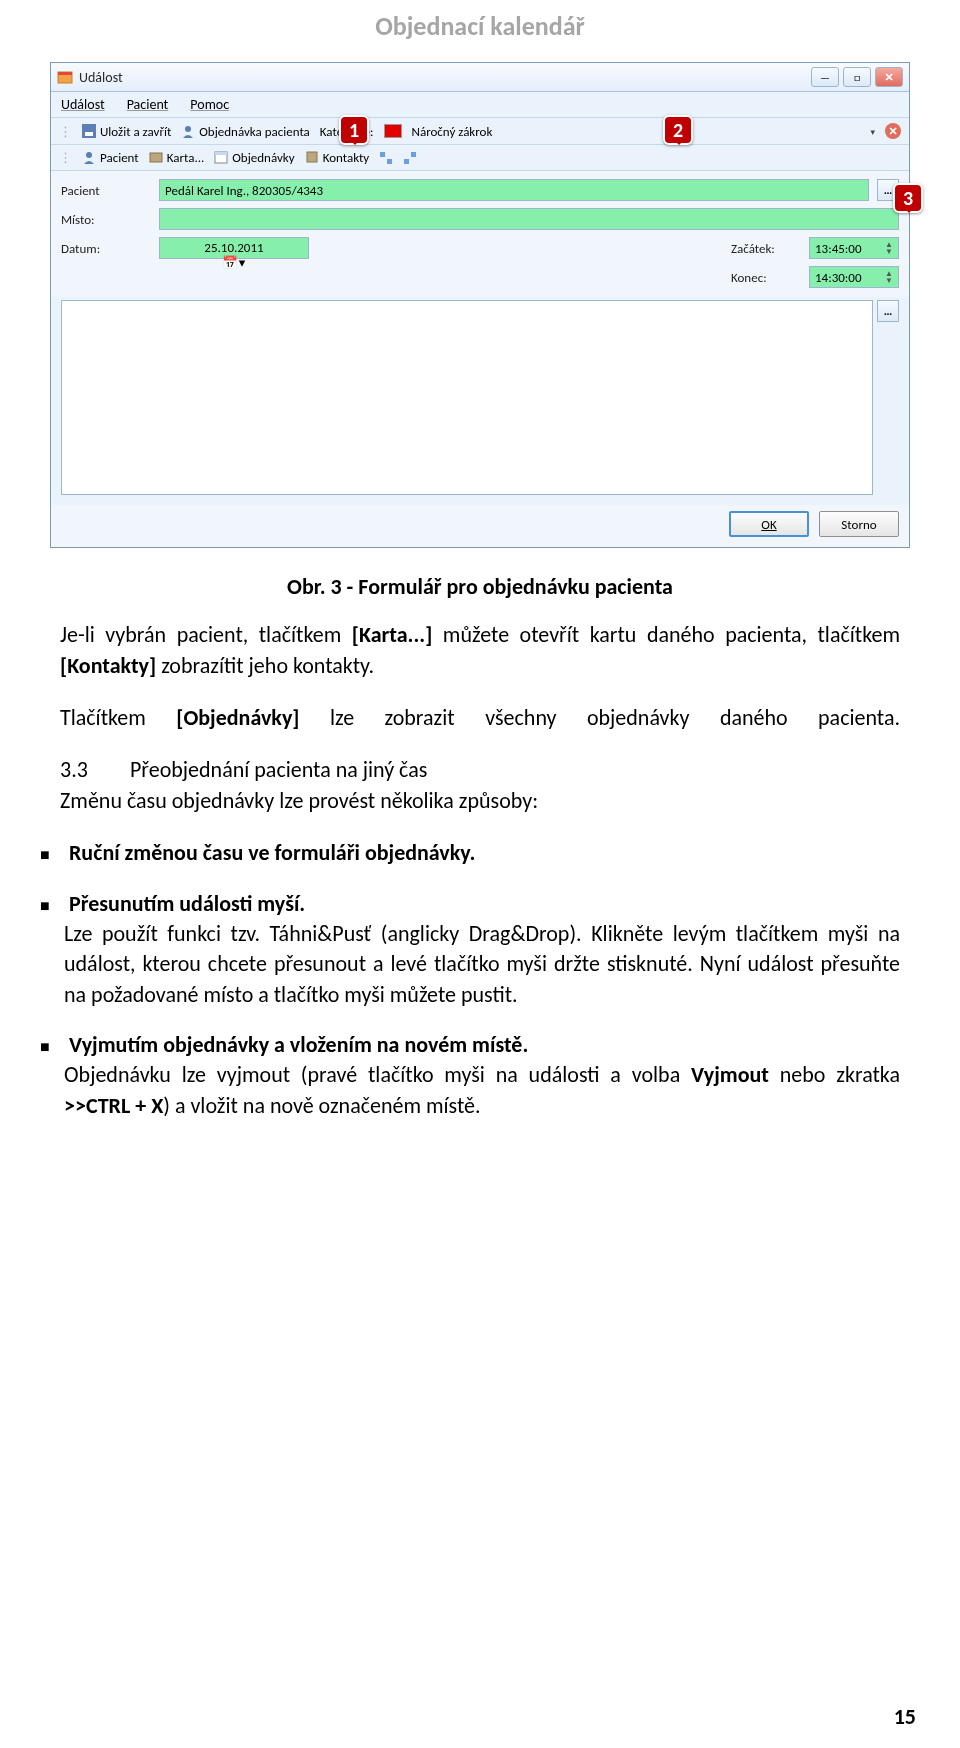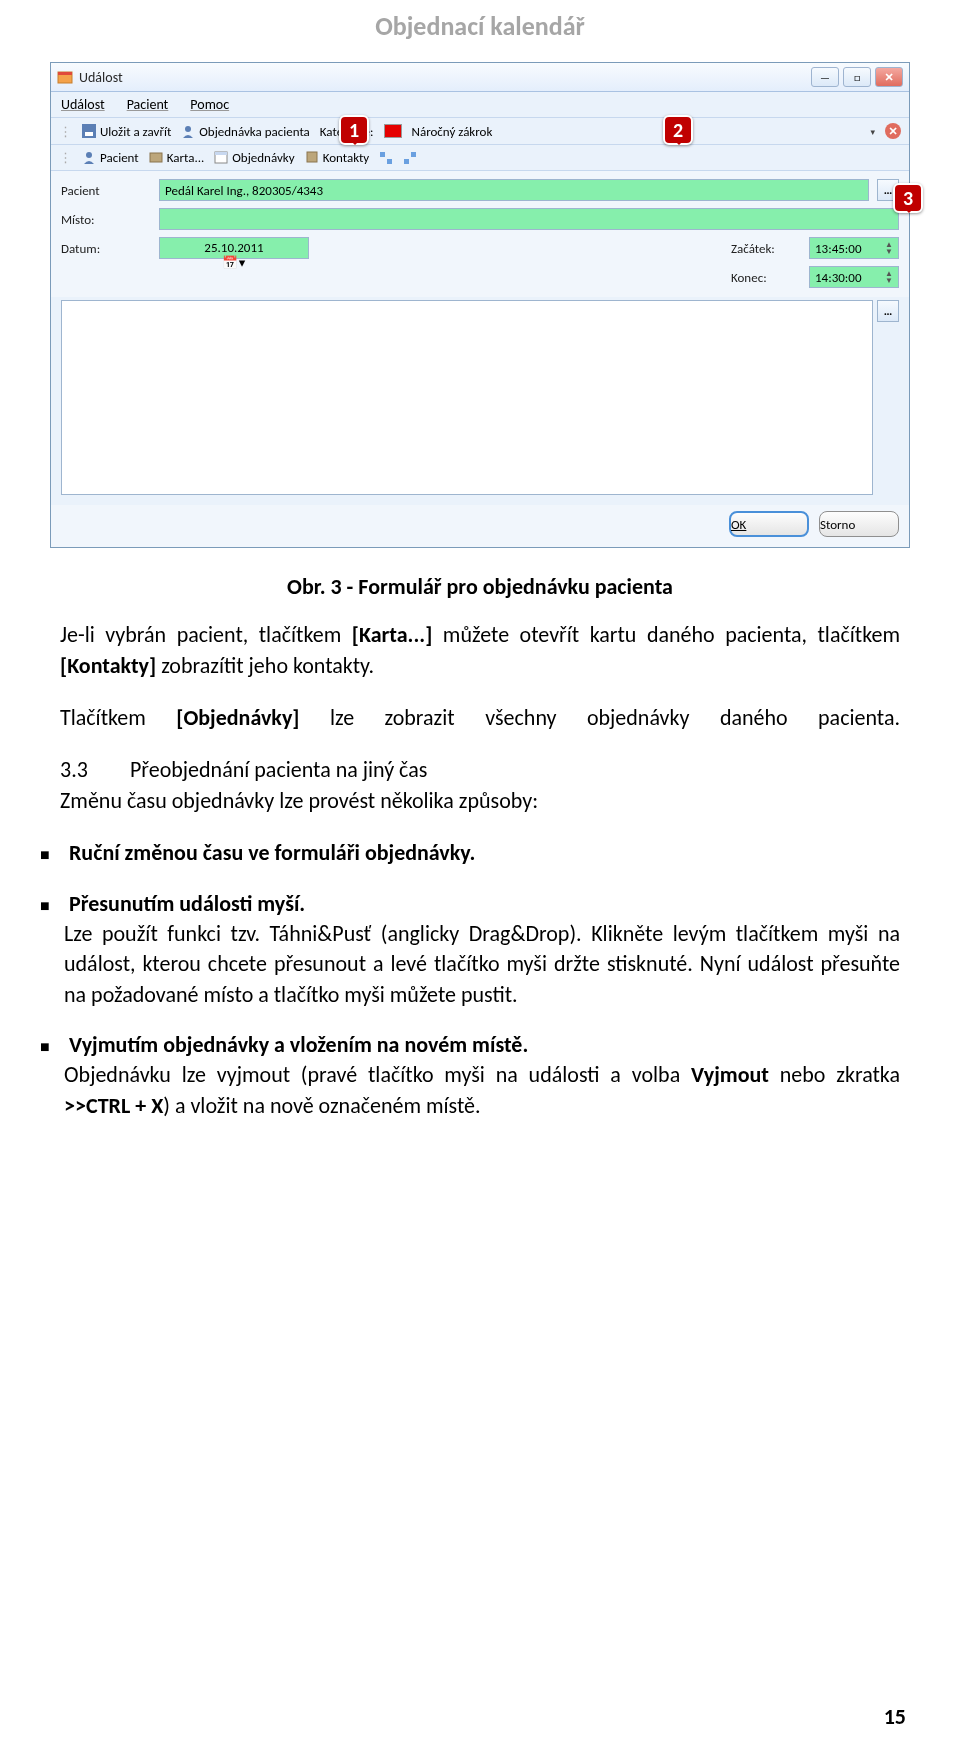"OK" .btn { border-radius: 8px -> 2px; justify-content: none -> center }
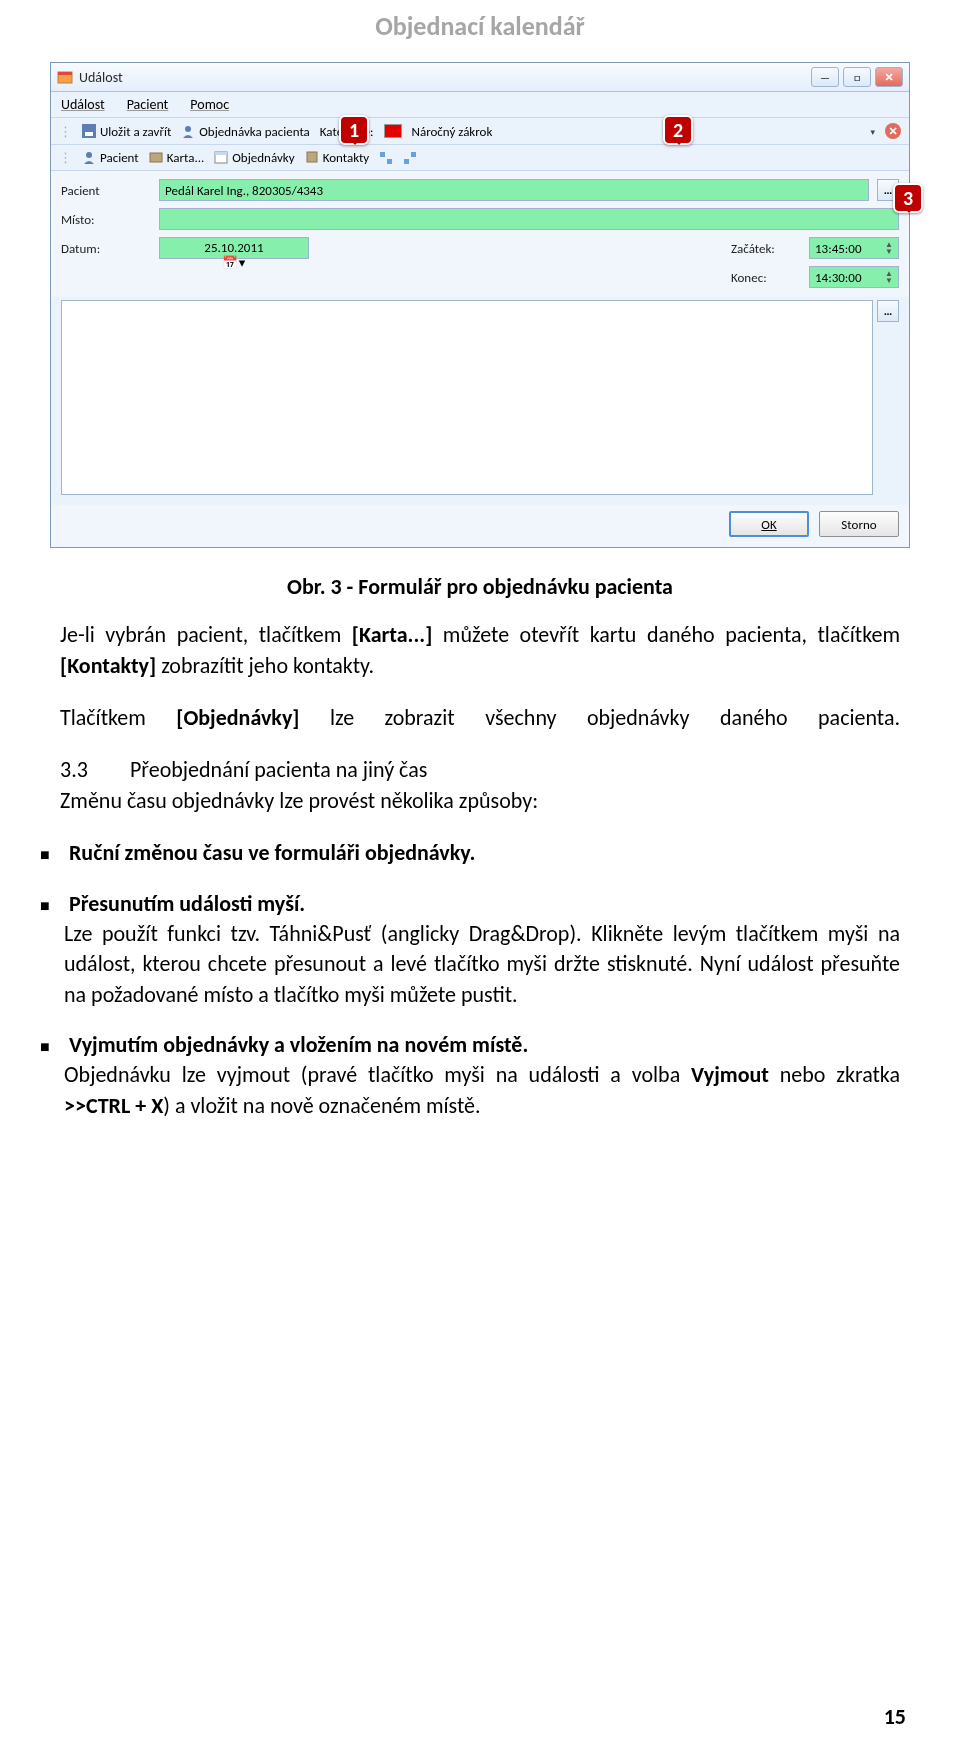"15" .page-num { right: 54px -> 44px }
